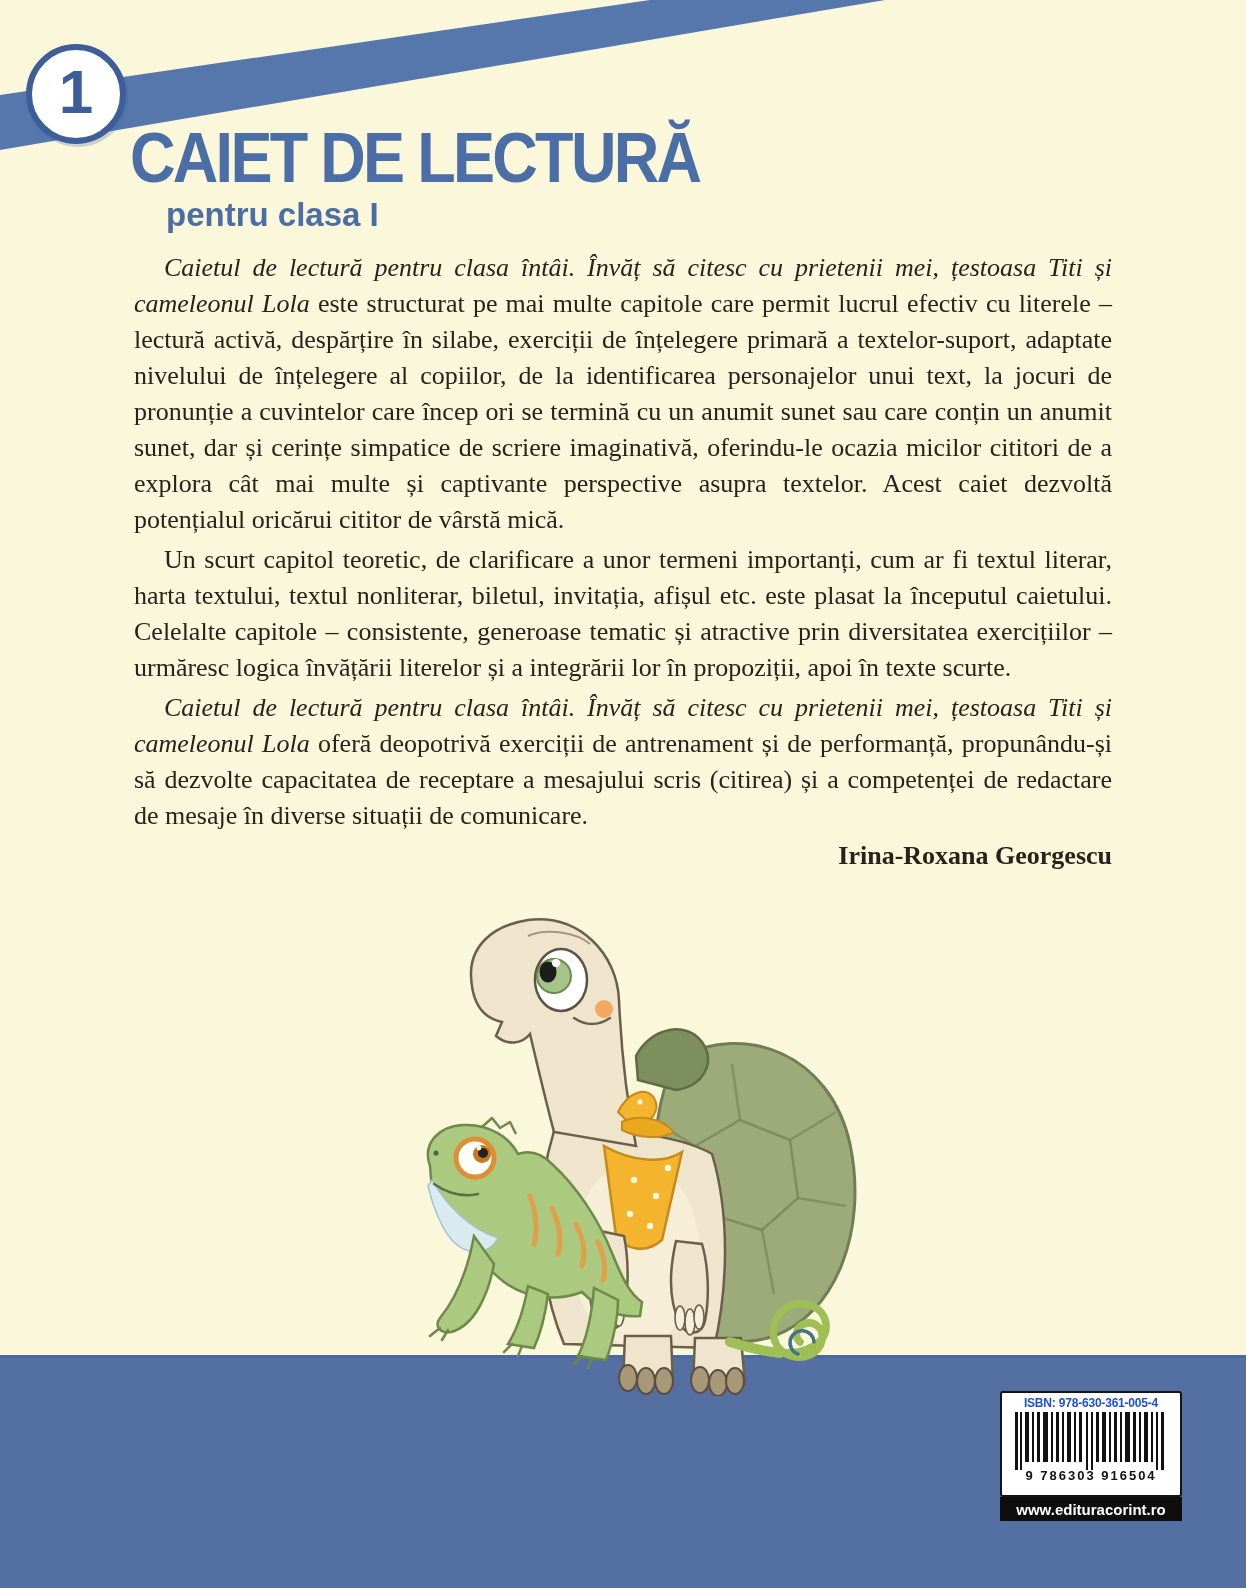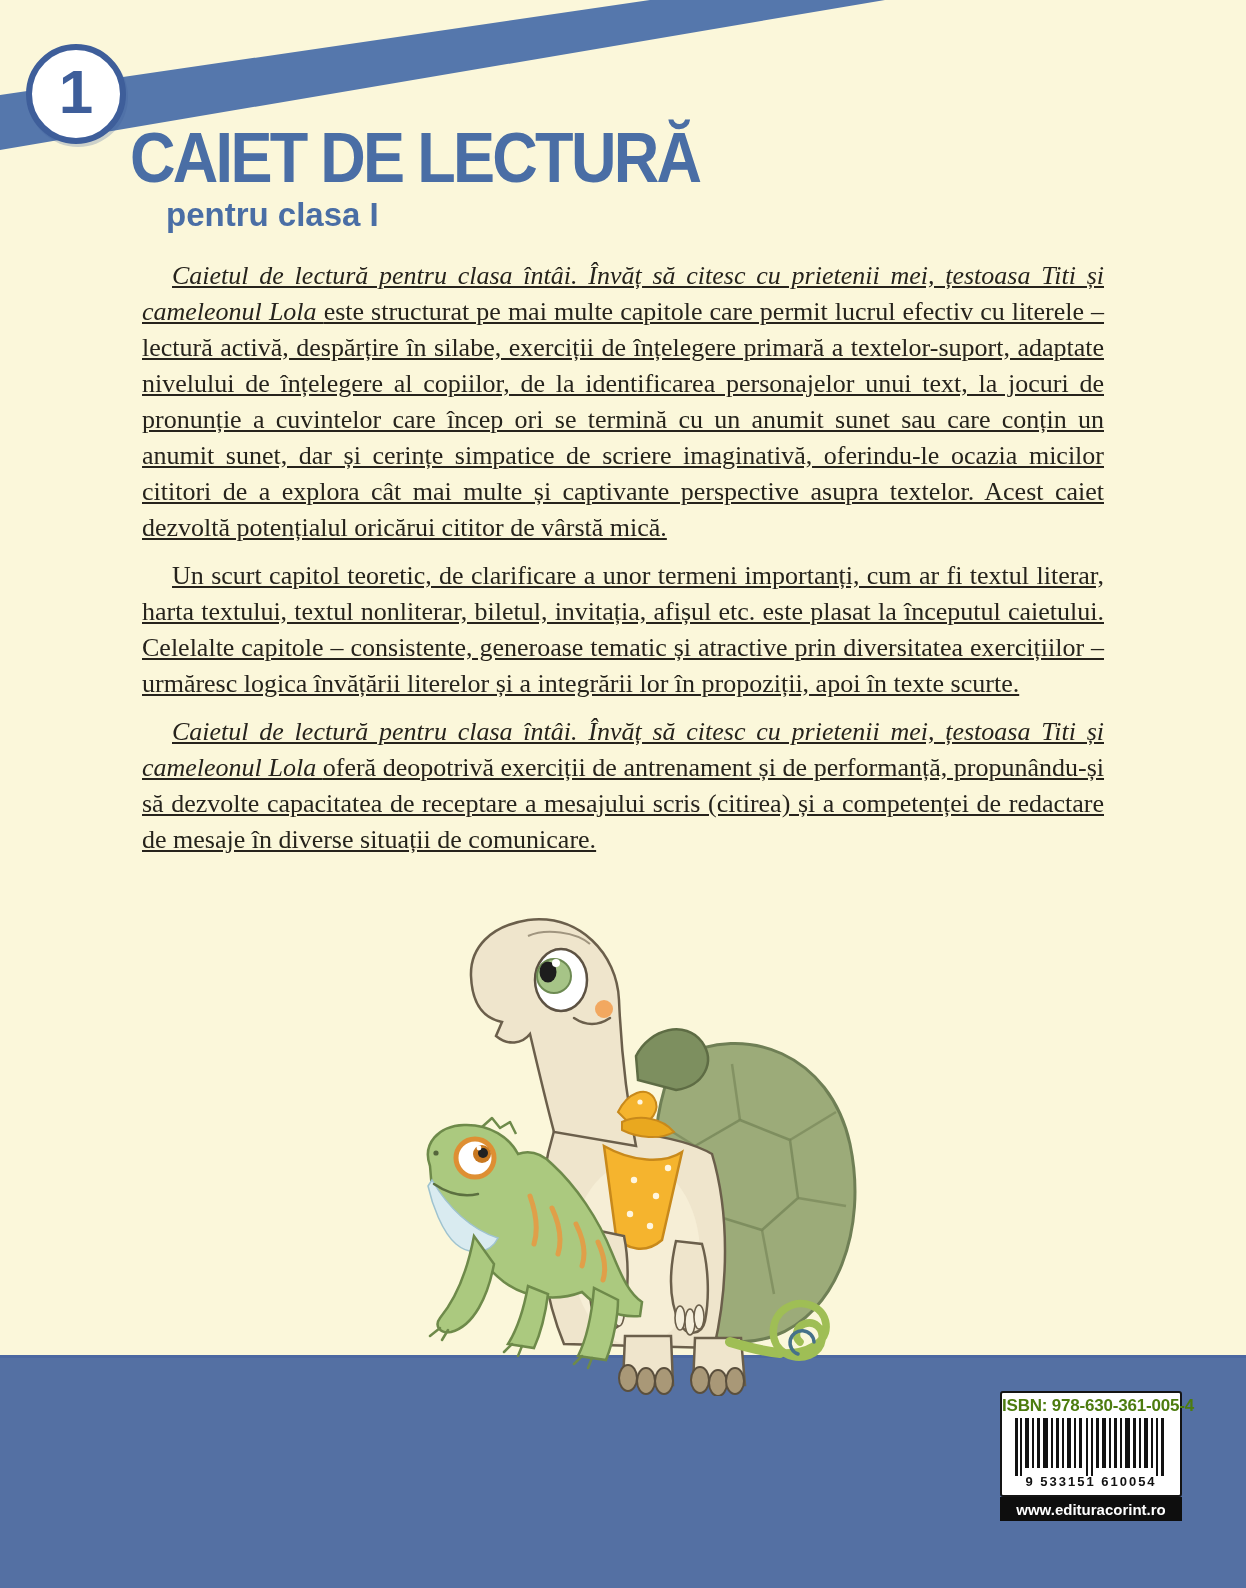"Caietul de lectură pentru clasa" .text-block p { margin: 12px -> 4px; text-decoration: underline -> none }
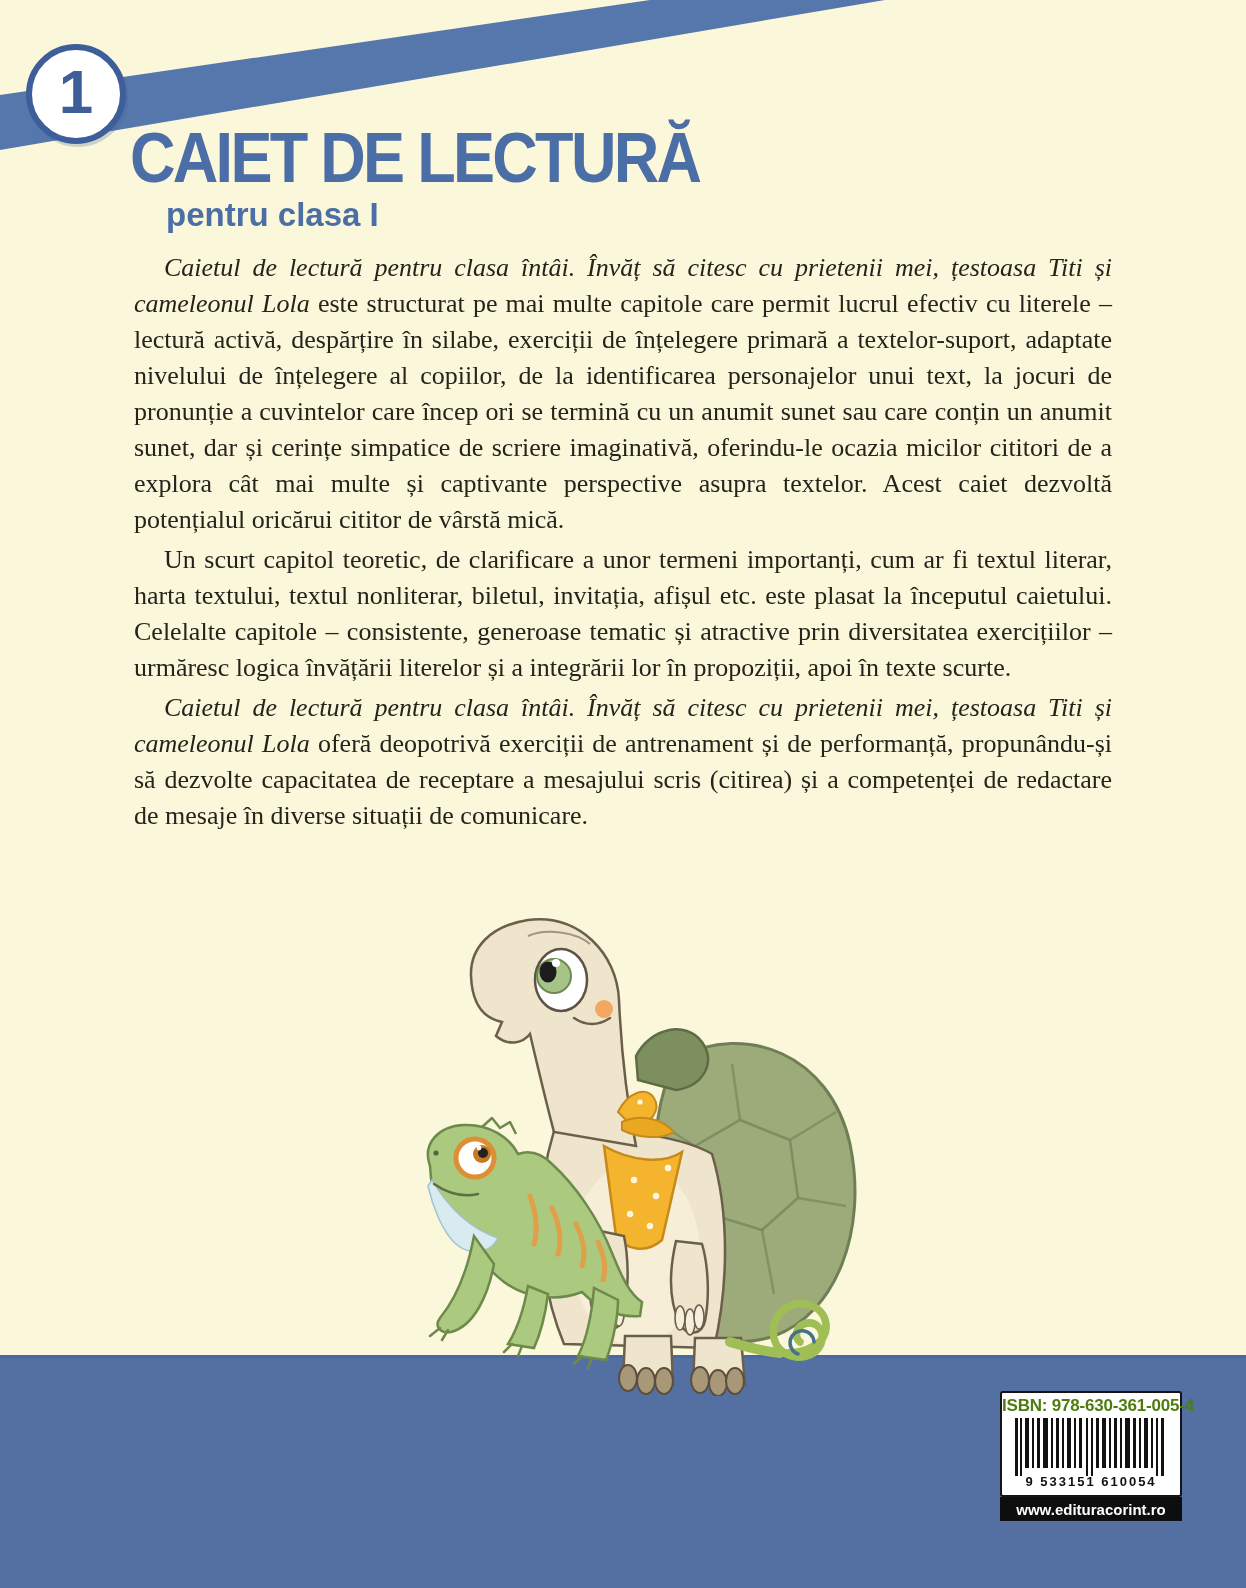"Irina-Roxana Georgescu" p.author { html: none -> <p>Irina-Roxana Georgescu</p> }
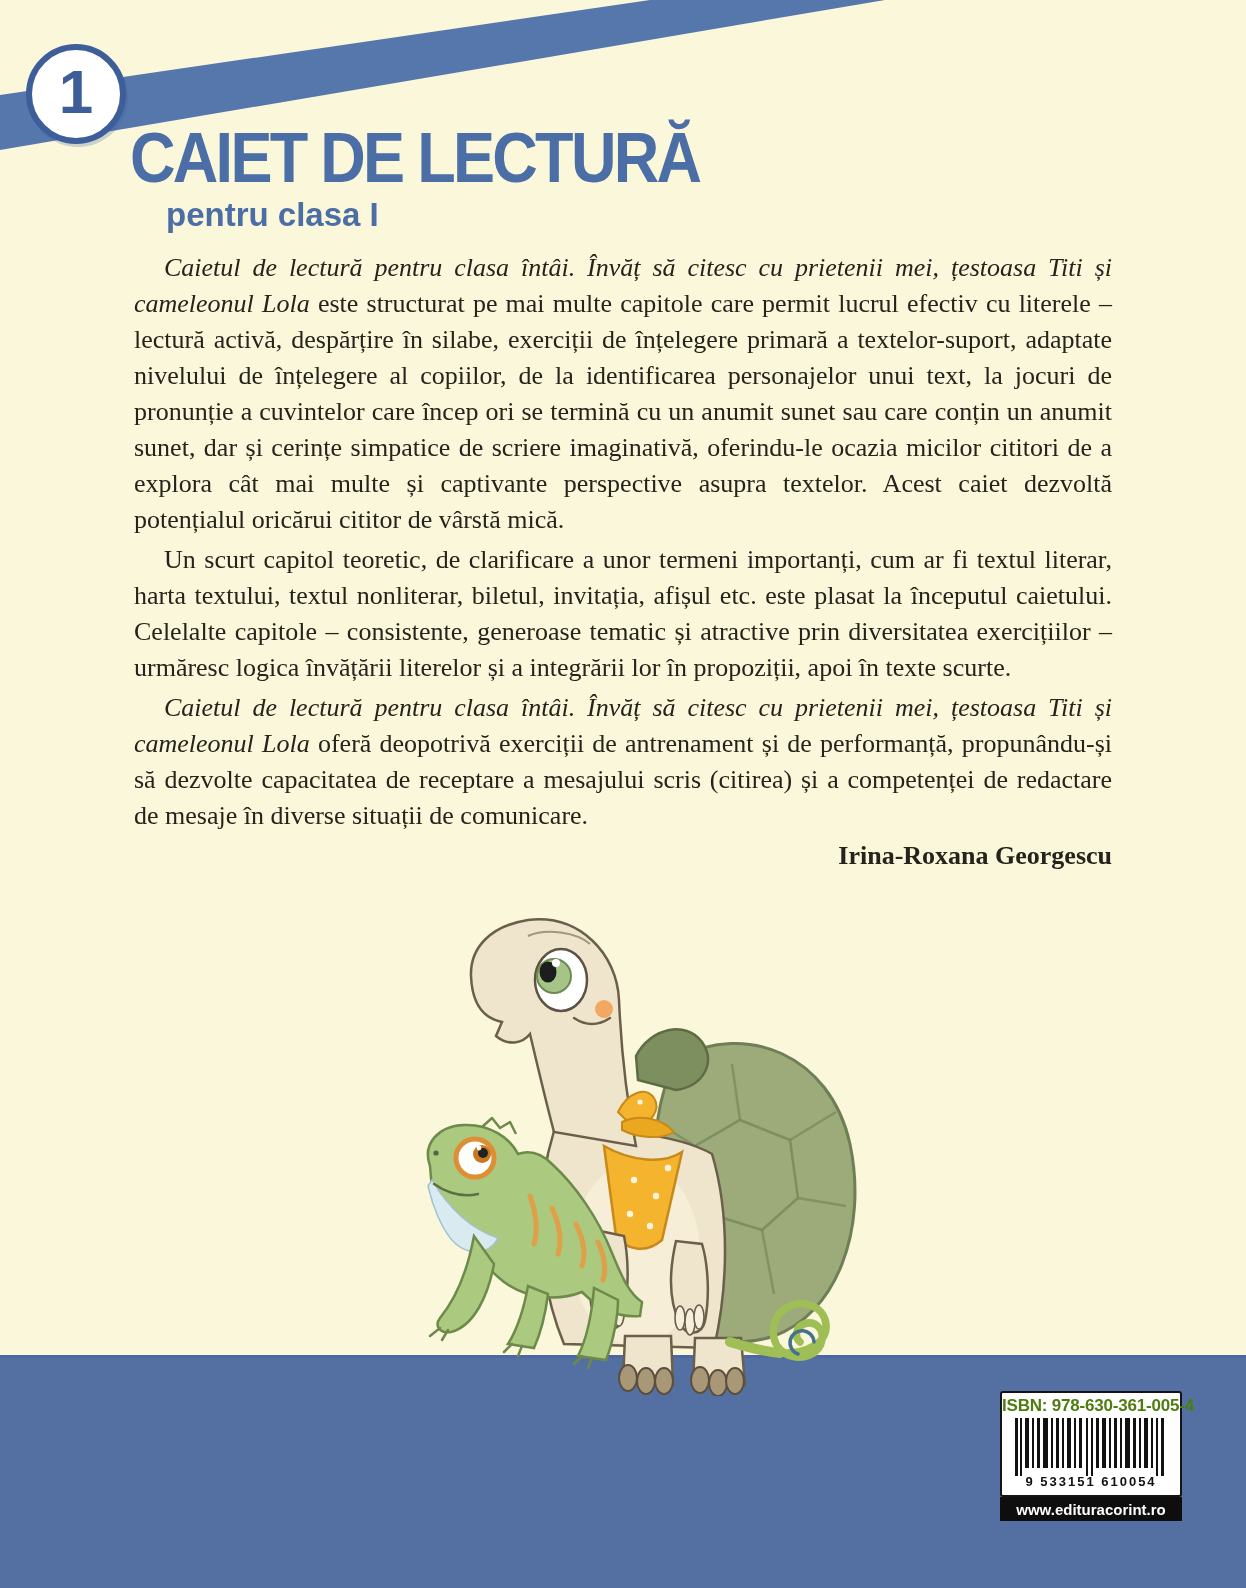"ISBN: 978-630-361-005-4" .isbn-label { color: #4d7c0f -> #1d4ed8; font-size: 17px -> 12px }
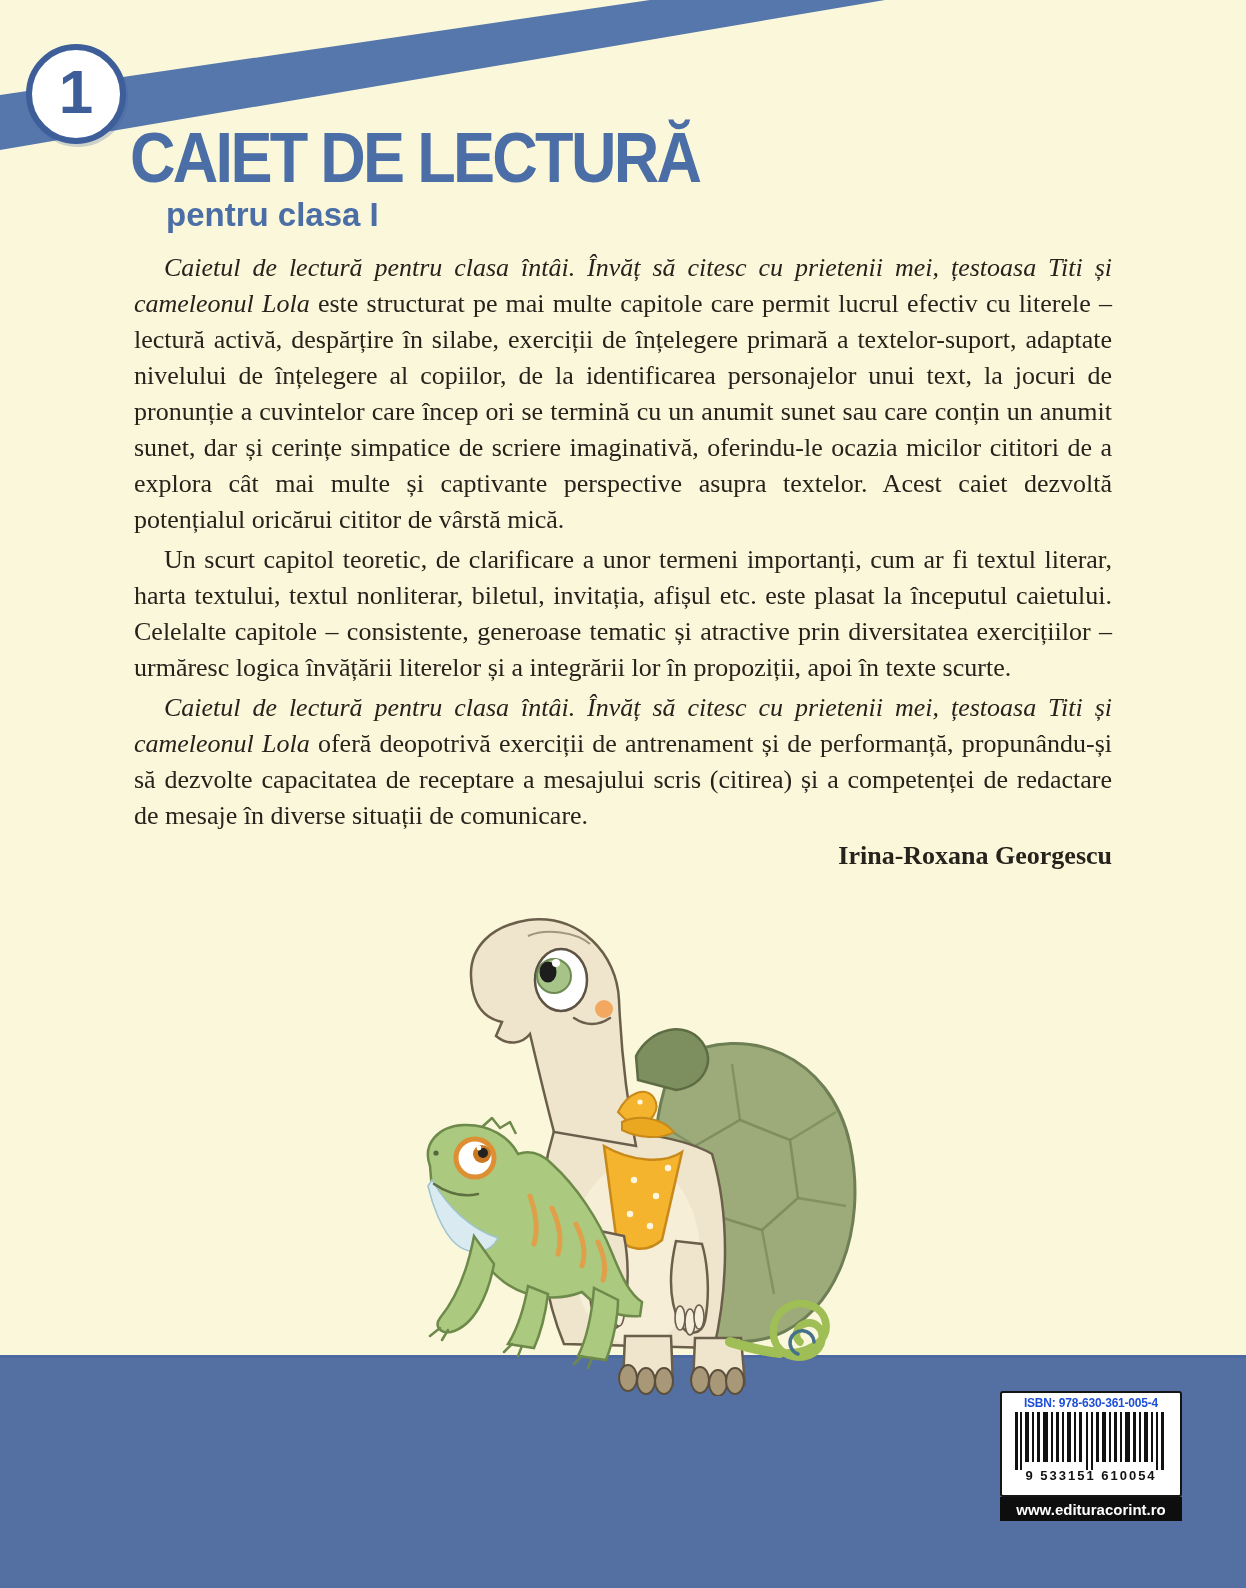"9 533151 610054" div.digits { text: 533151 610054 -> 786303 916504 }
